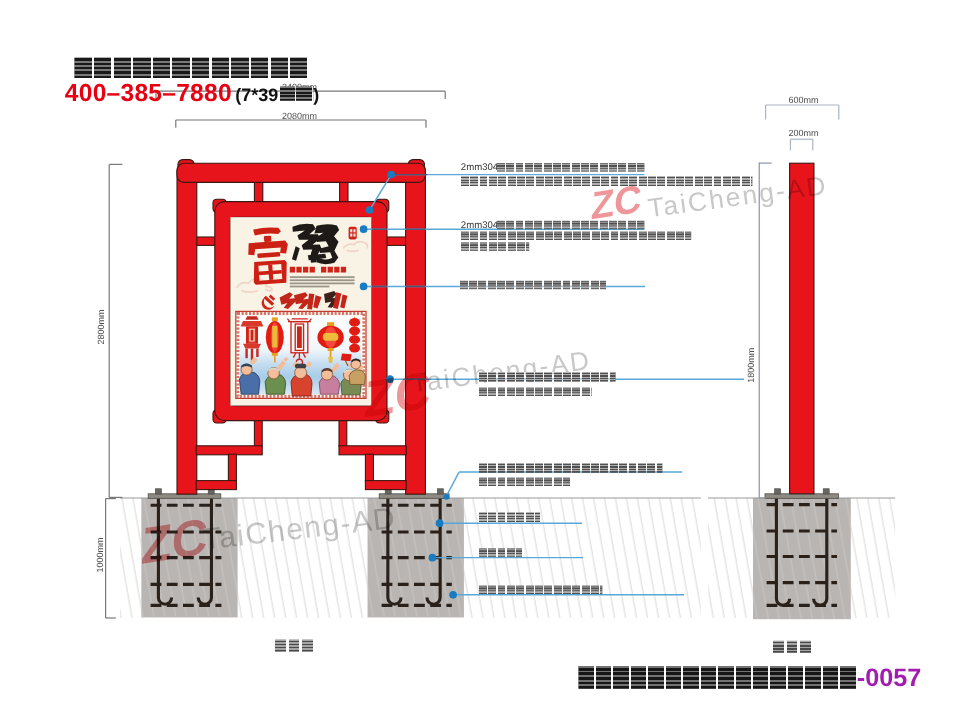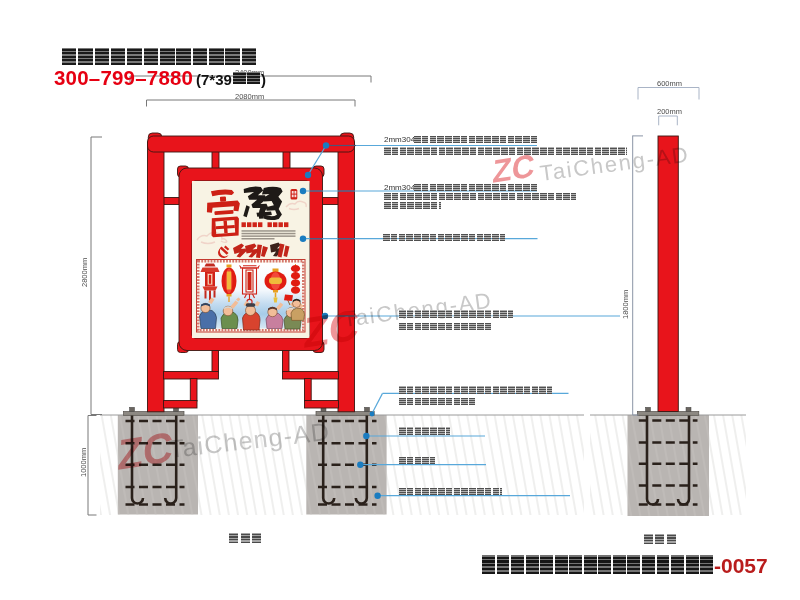"300–799–7880" div.cjk { text: 300–799 -> 400–385 }
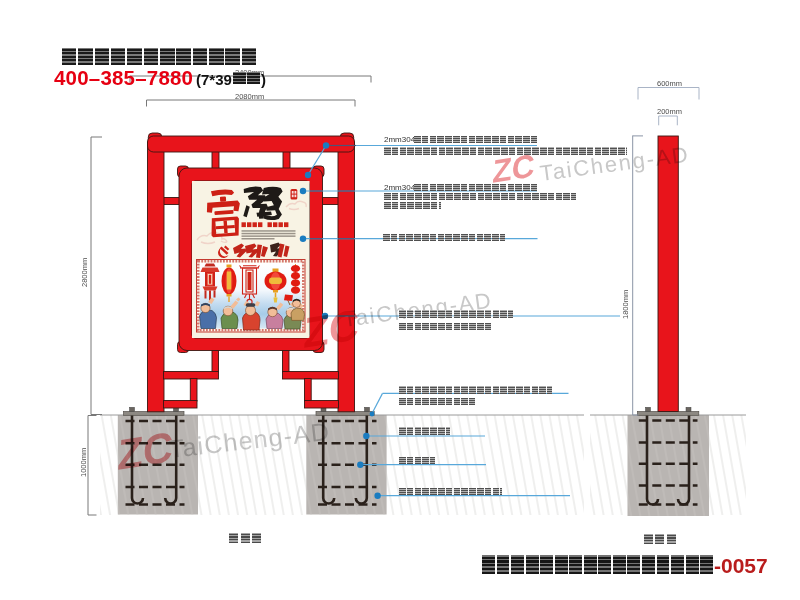"-0057" div.cjk { color: #b91c1c -> #a21caf }
